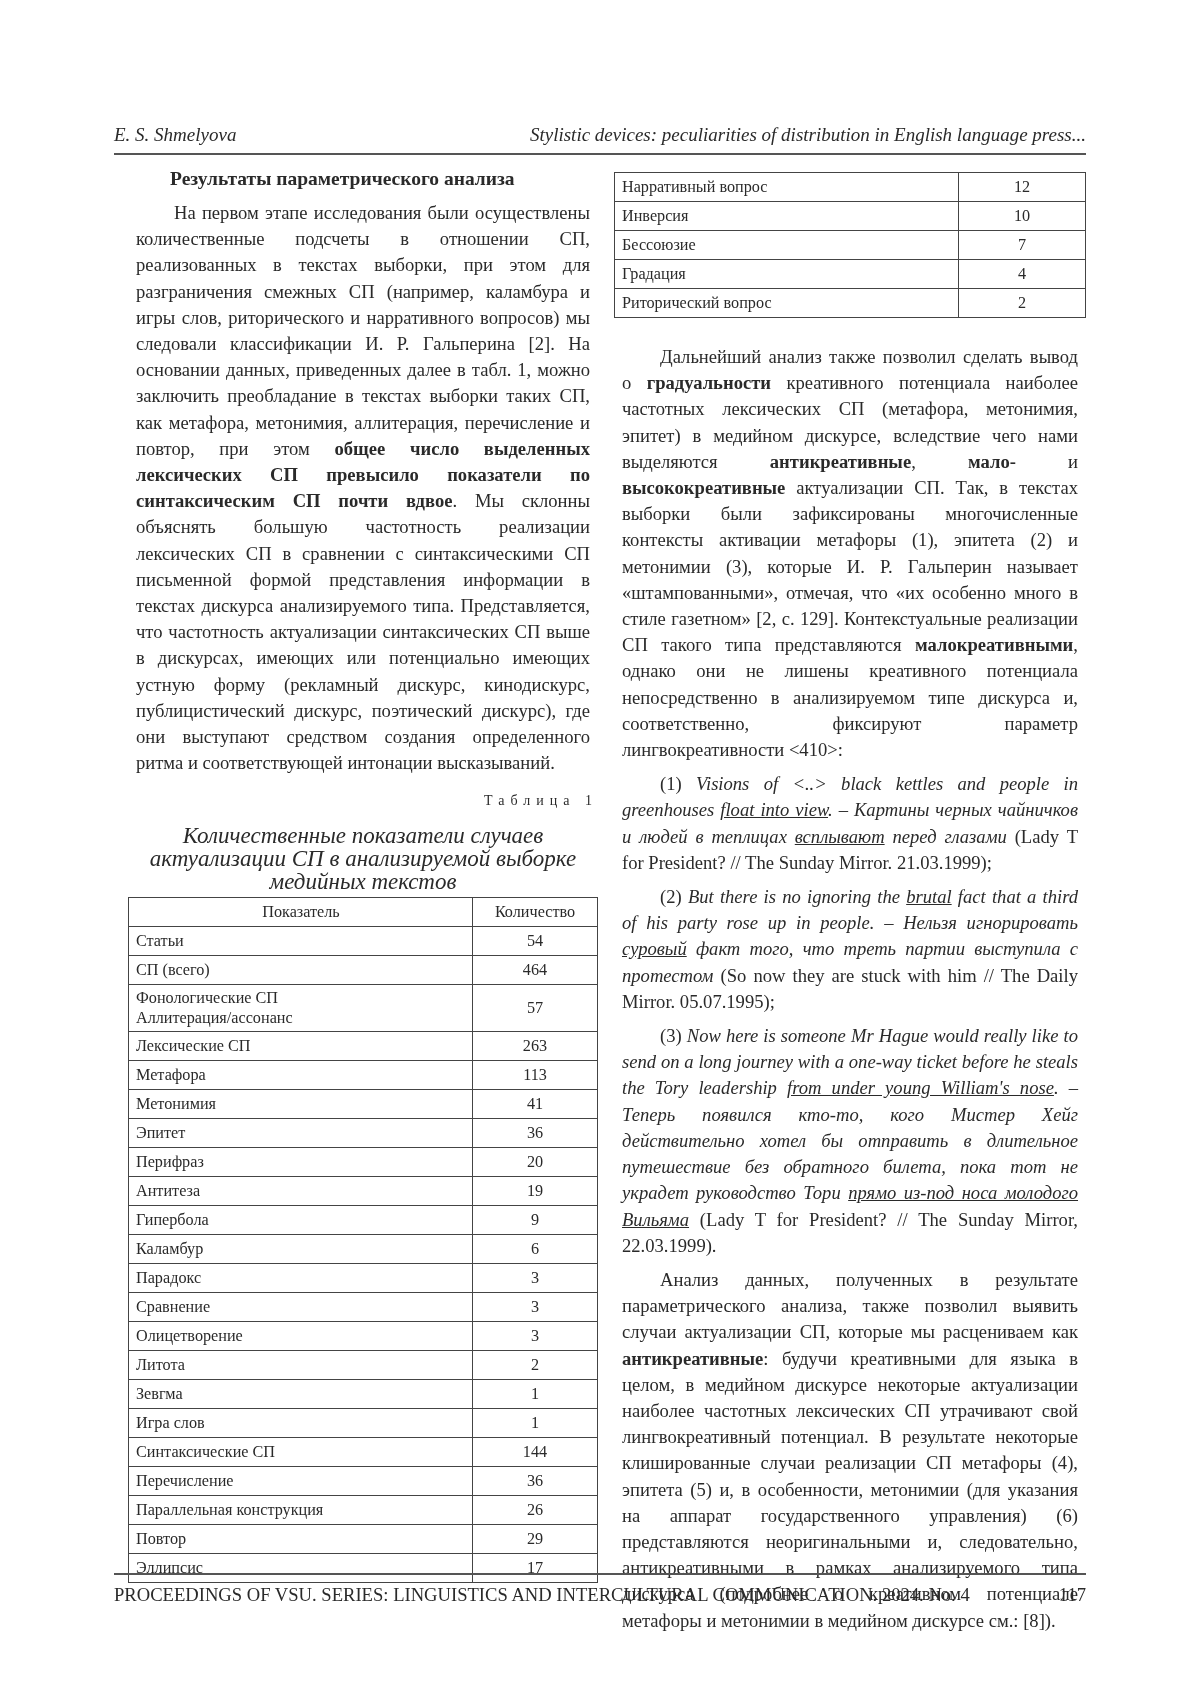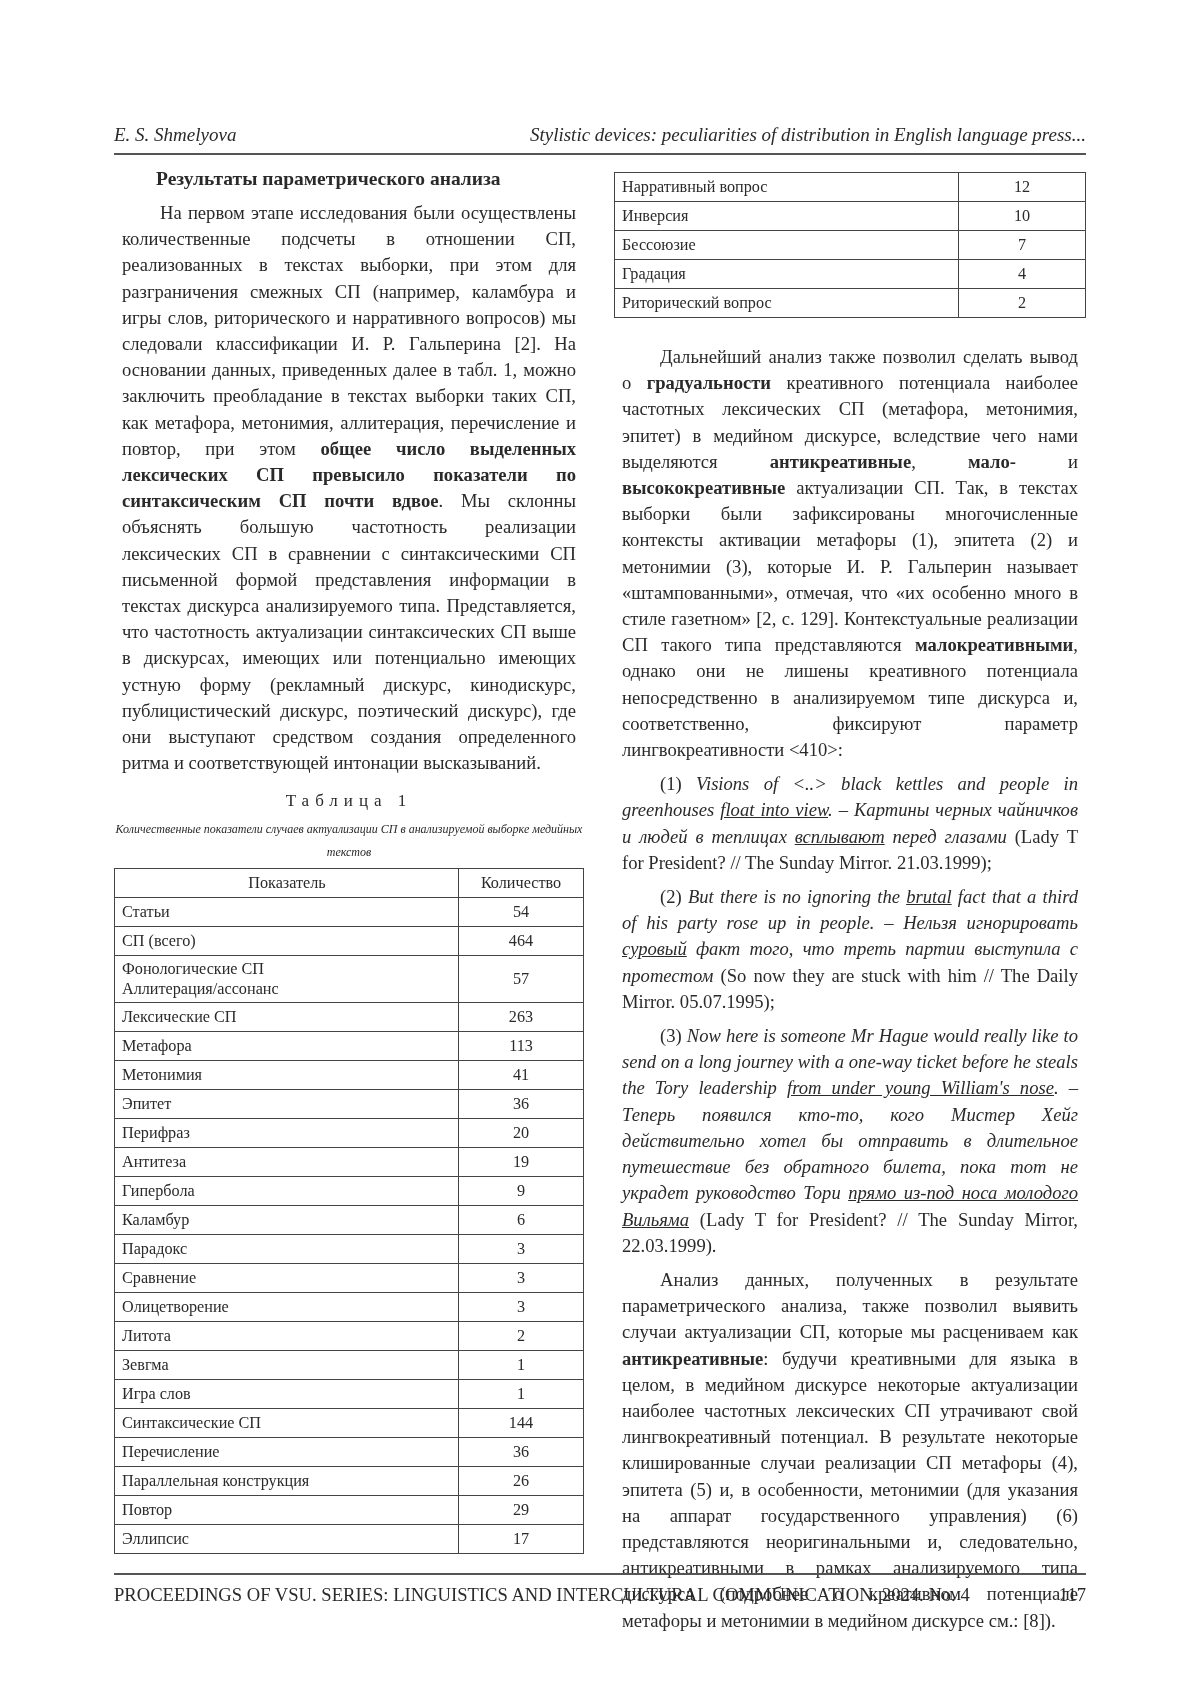"Результаты параметрического анализа" .col-left { left: 114px -> 128px }
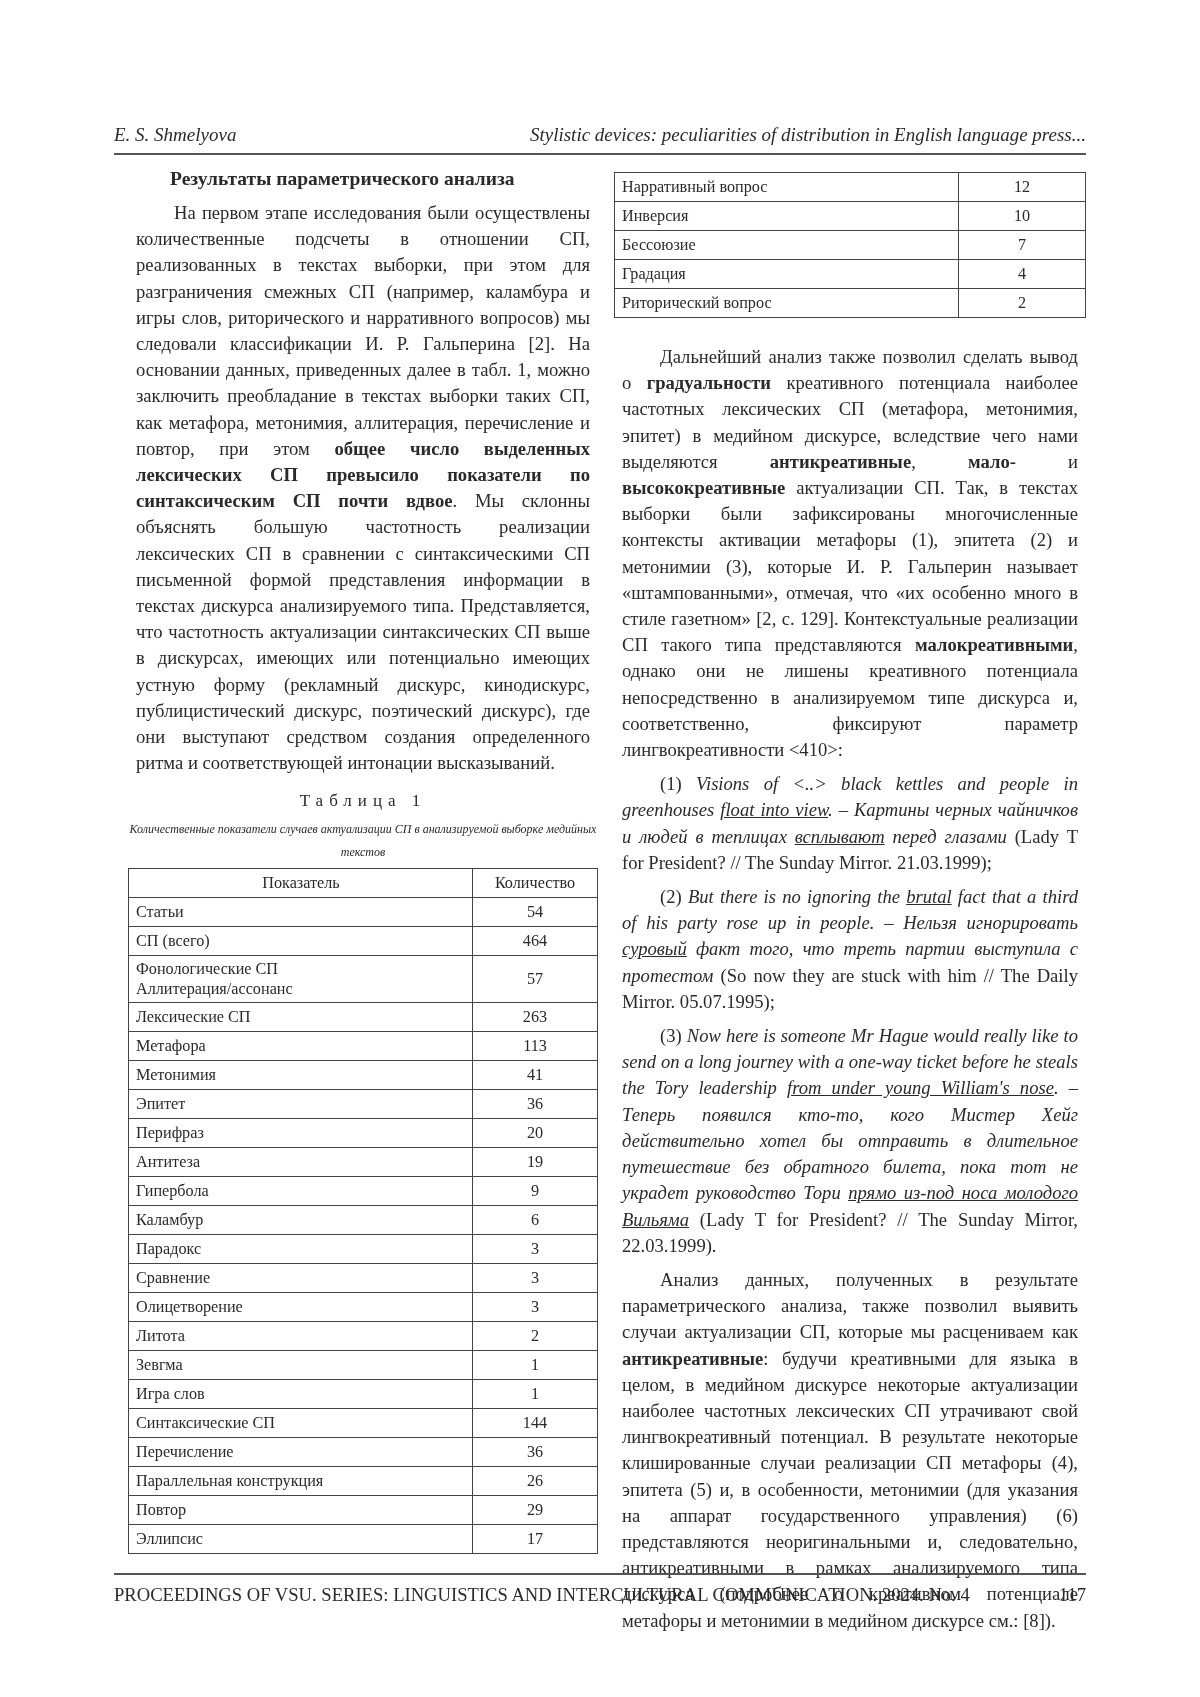"Таблица 1" .table-num { font-size: 17px -> 14px; text-align: center -> right }
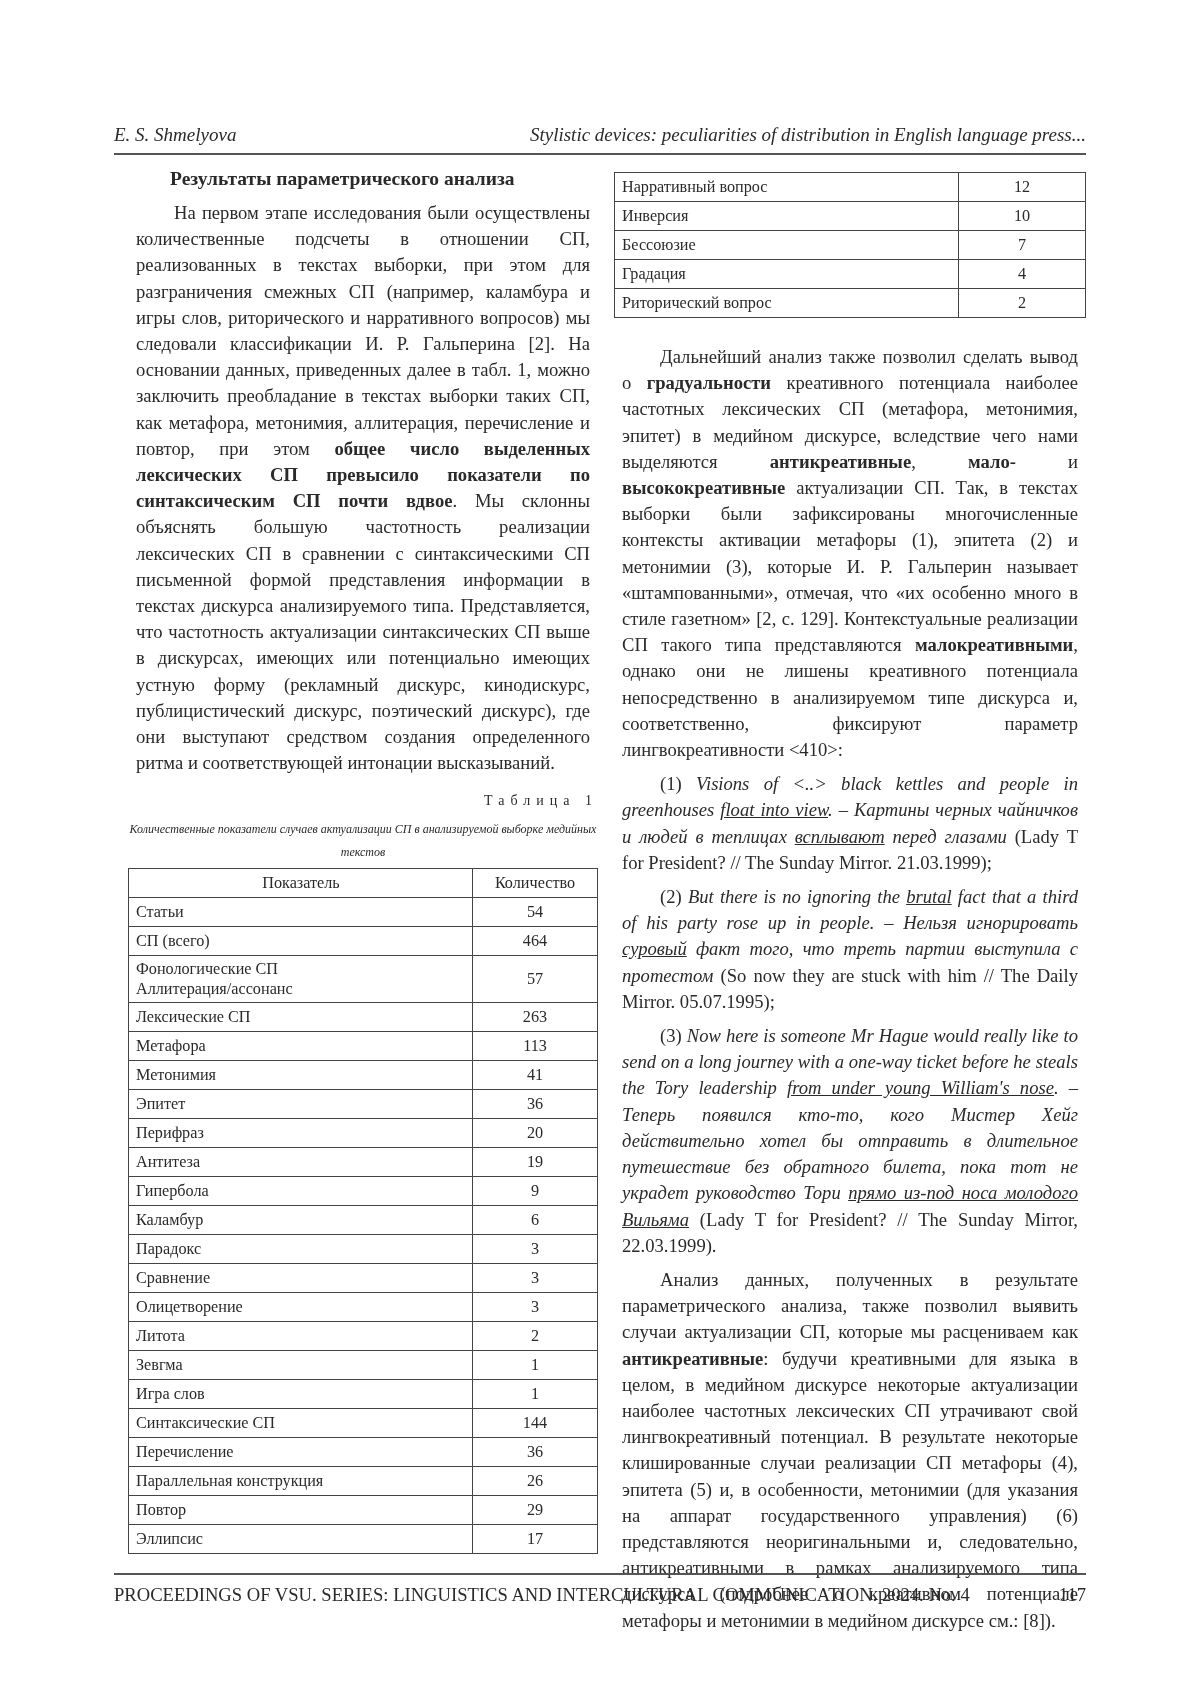"Количественные показатели случаев" .table-caption { font-size: 12px -> 23px; margin: 4px 0 4px 0 -> 10px 0 4px 0 }
